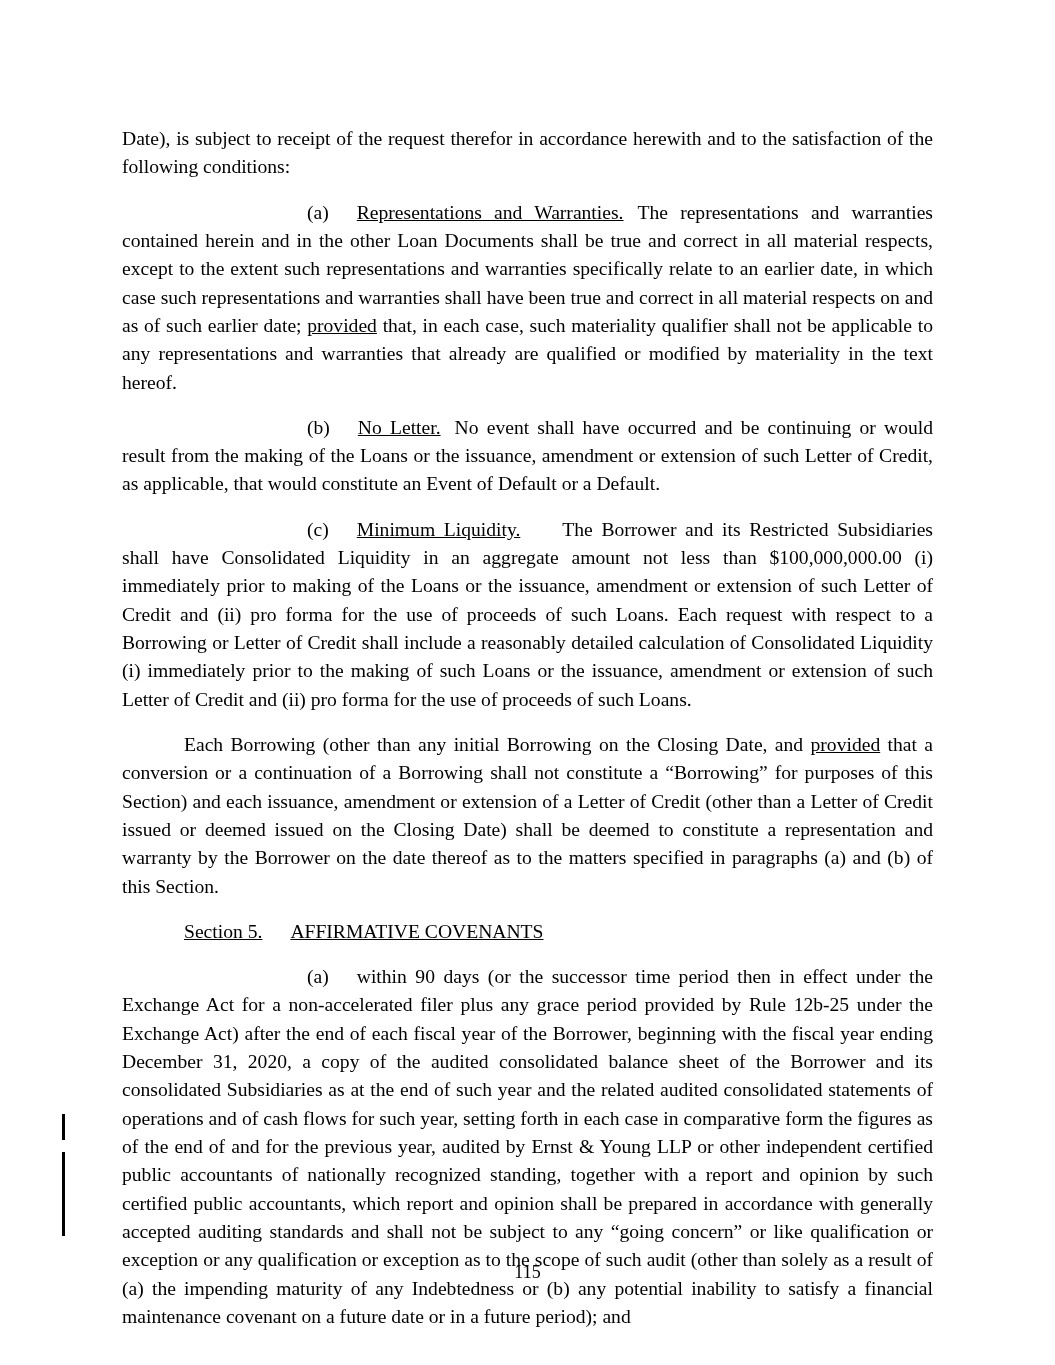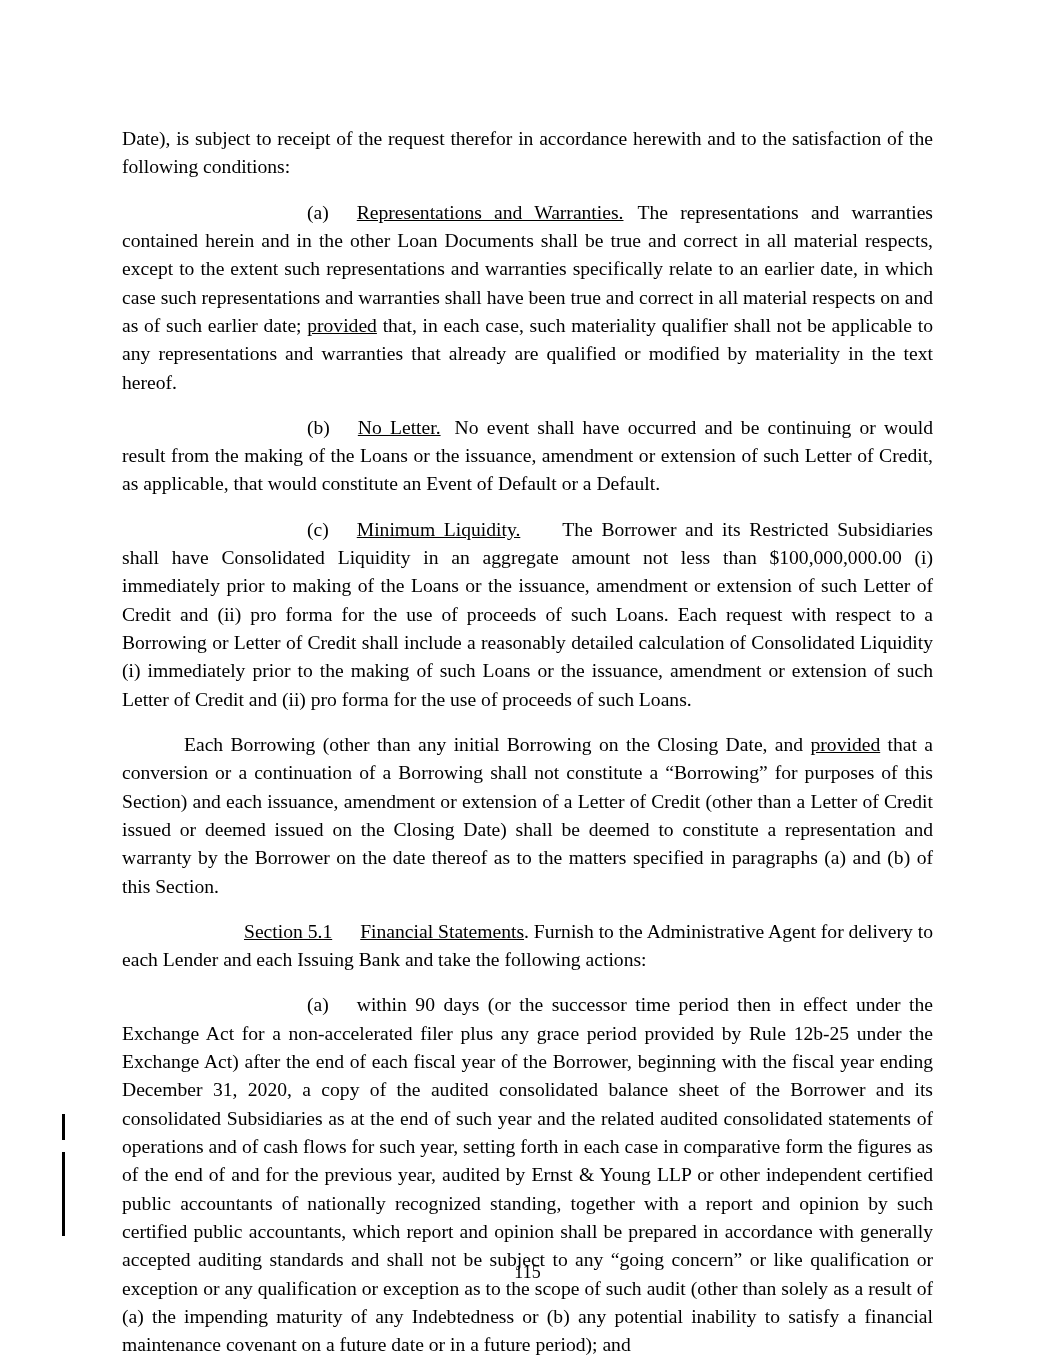"Section 5. AFFIRMATIVE COVENANTS" p.section-head { html: none -> <p><span>Section 5.</span><span></span><span>AFFIRMATIVE COVENANTS</span></p> }
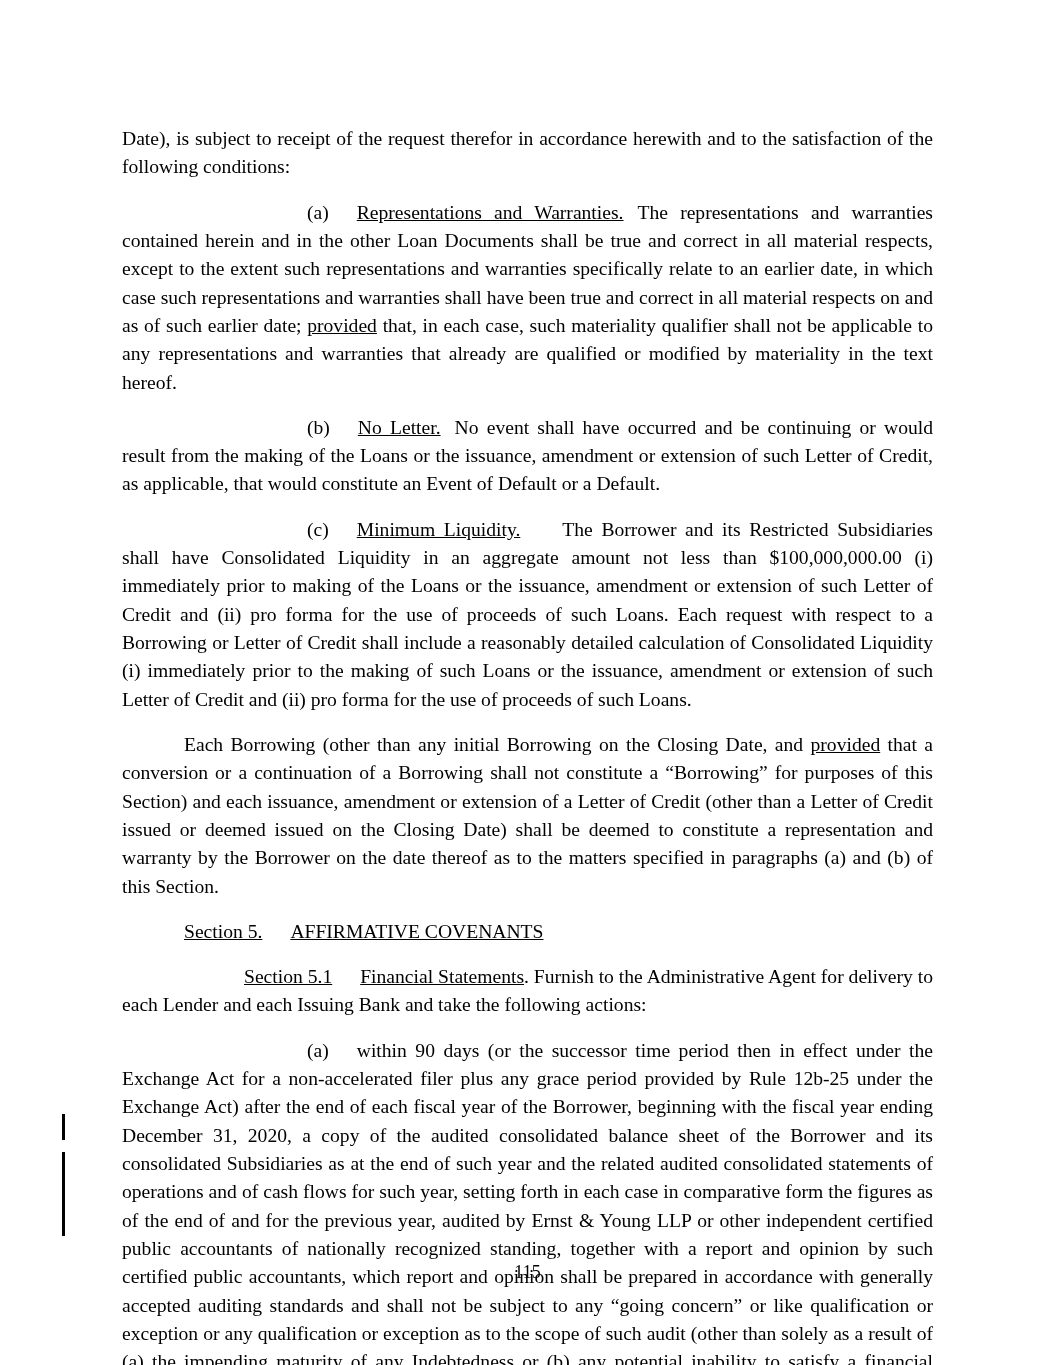"Section 5.1 Financial Statements." p.sub-para-wide { html: <p><span>Section 5.1</span><span></span><span>Financial Statements</span><span>. Furnish to the Administrative Agent for delivery to each Lender and each Issuing Bank and take the following actions:</span></p> -> none }
